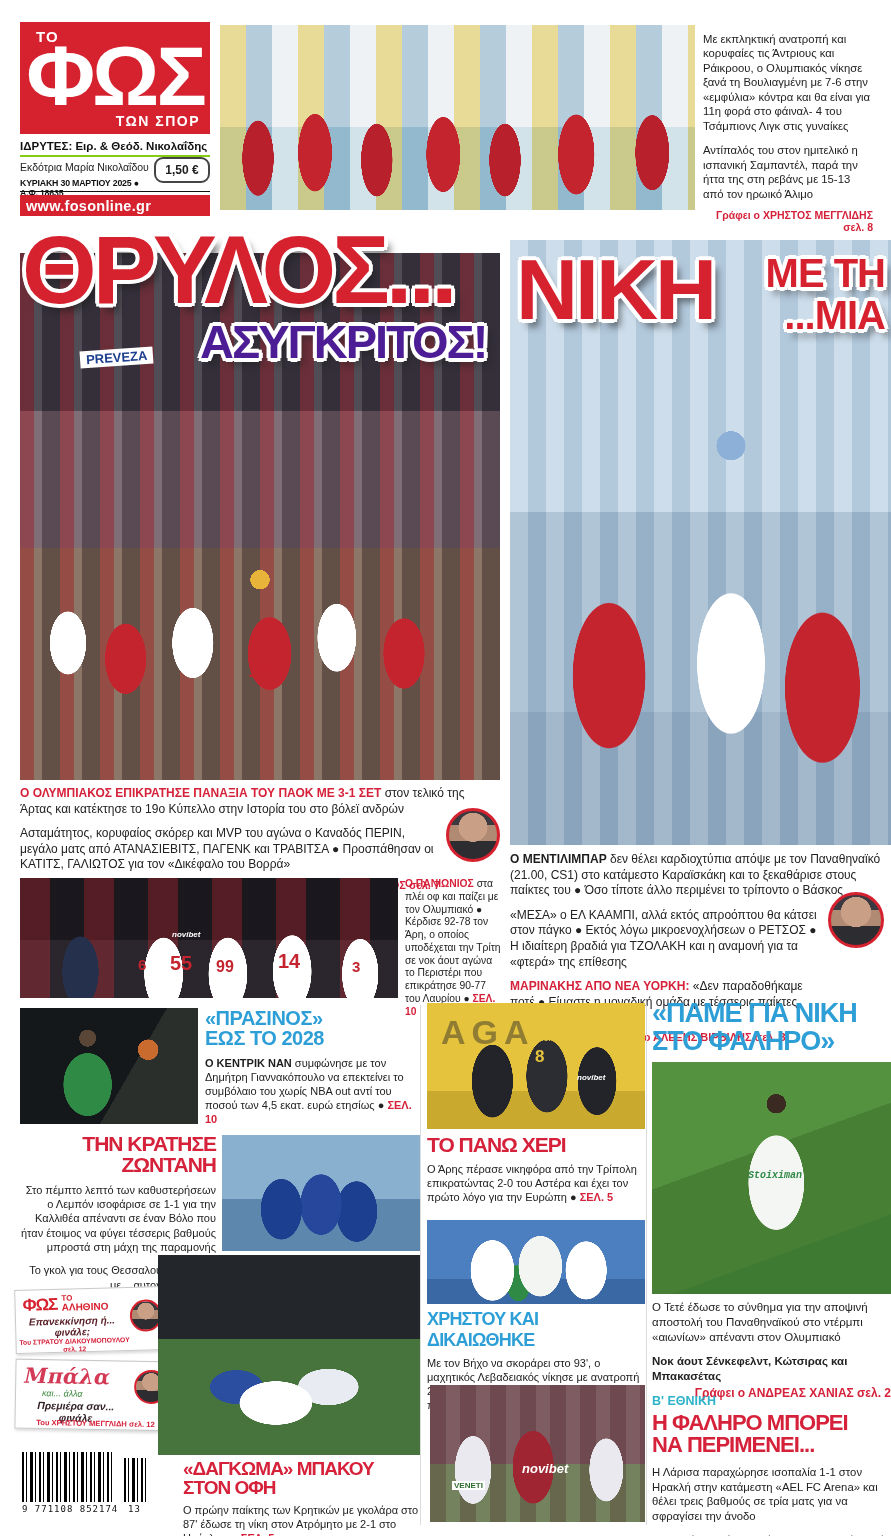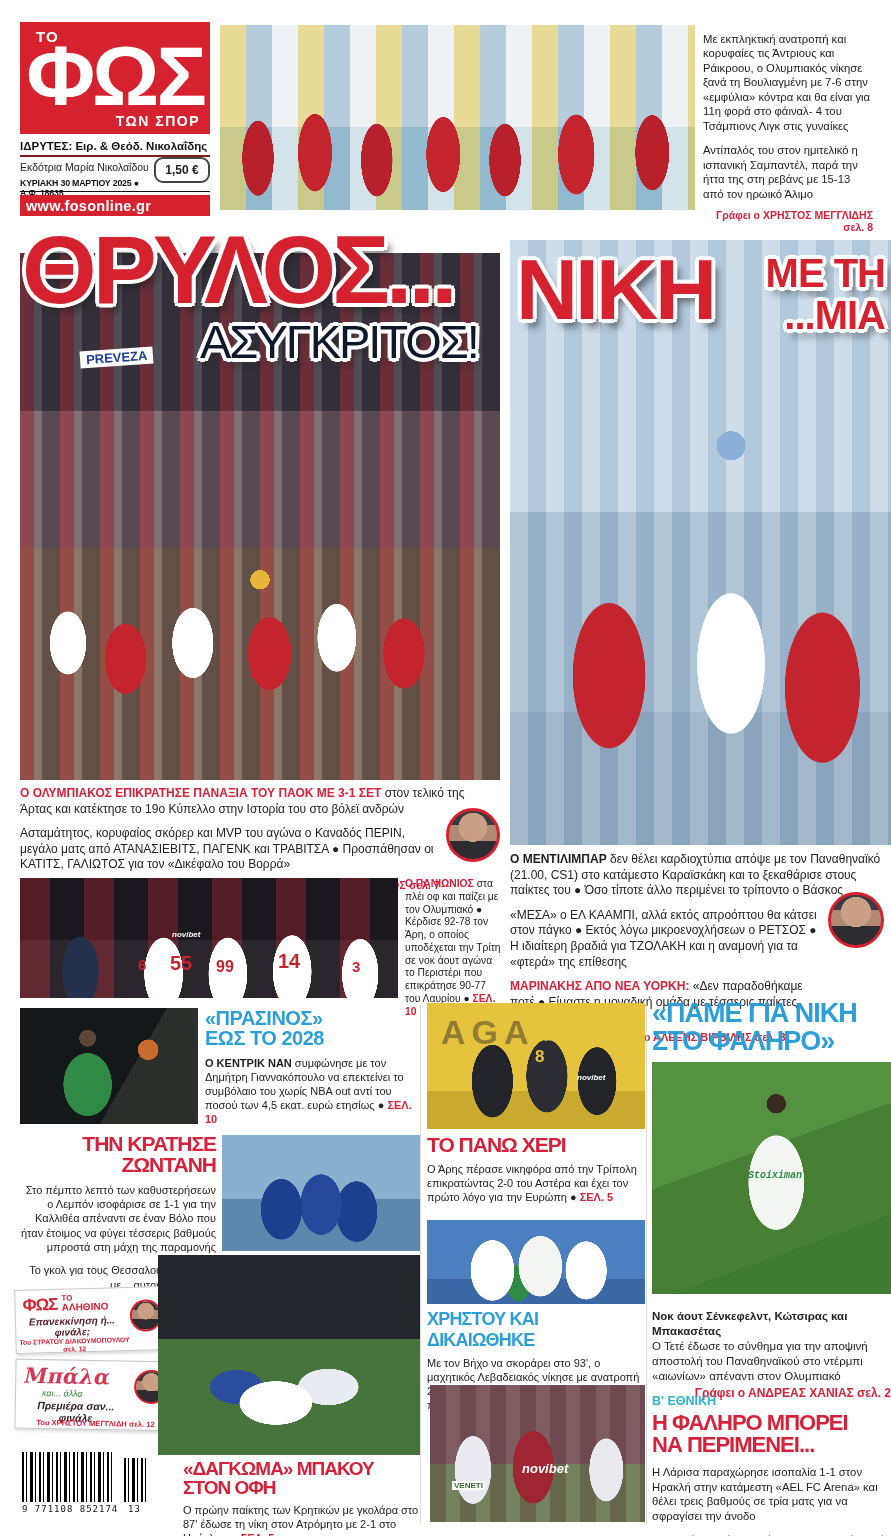"ΙΔΡΥΤΕΣ: Ειρ. & Θεόδ. Νικολαΐδης" .founders { border-bottom: 2px solid #7f1d1d -> 2px solid #84cc16 }
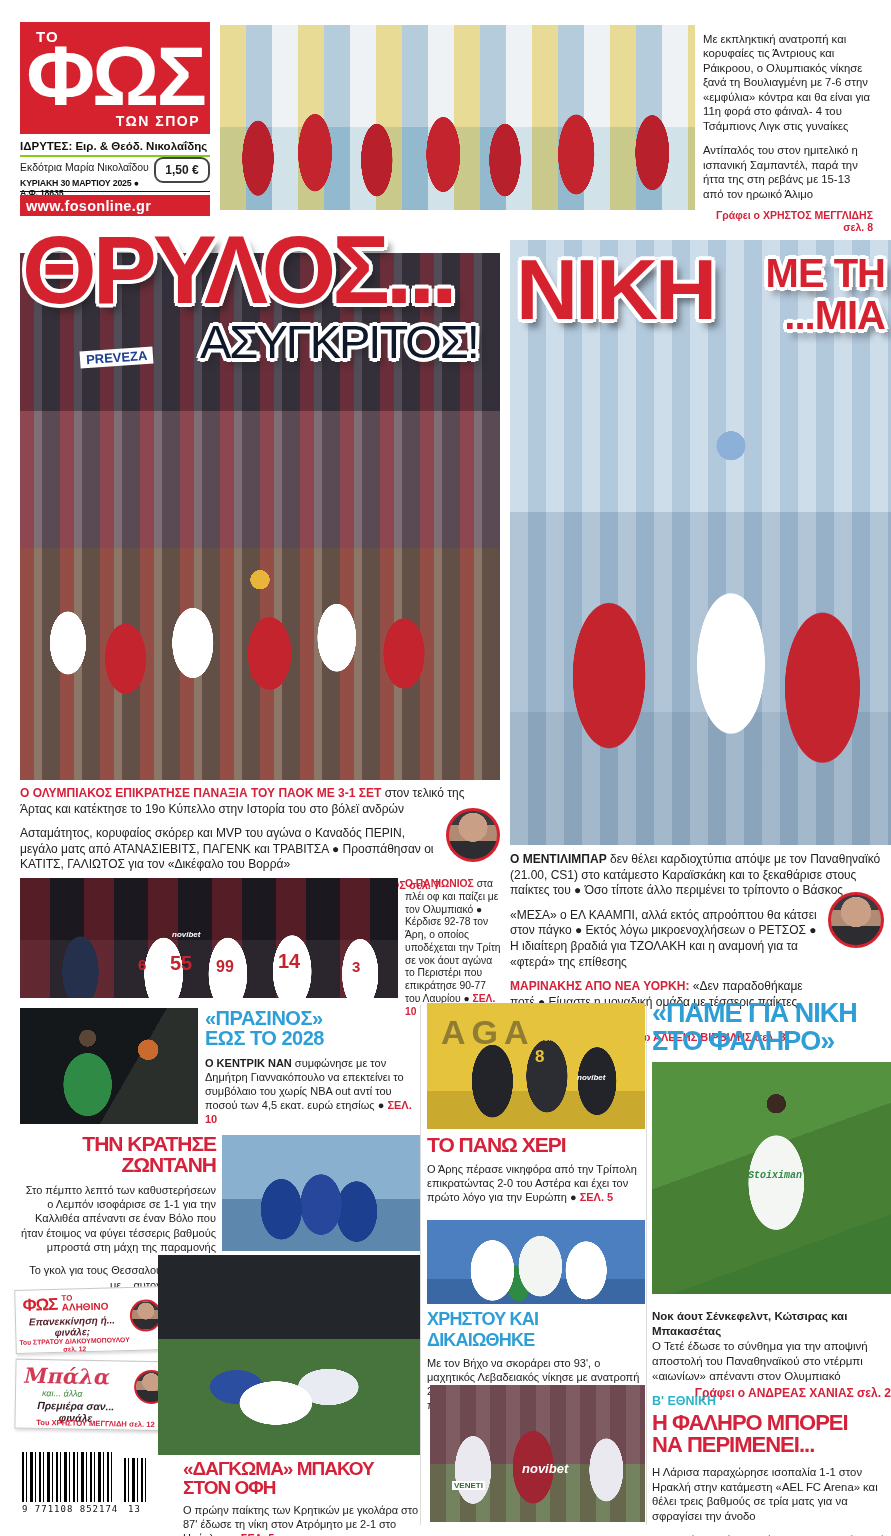"ΑΣΥΓΚΡΙΤΟΣ!" .outline-yellow { color: #0f172a -> #4c1d95; font-weight: 400 -> 700 }
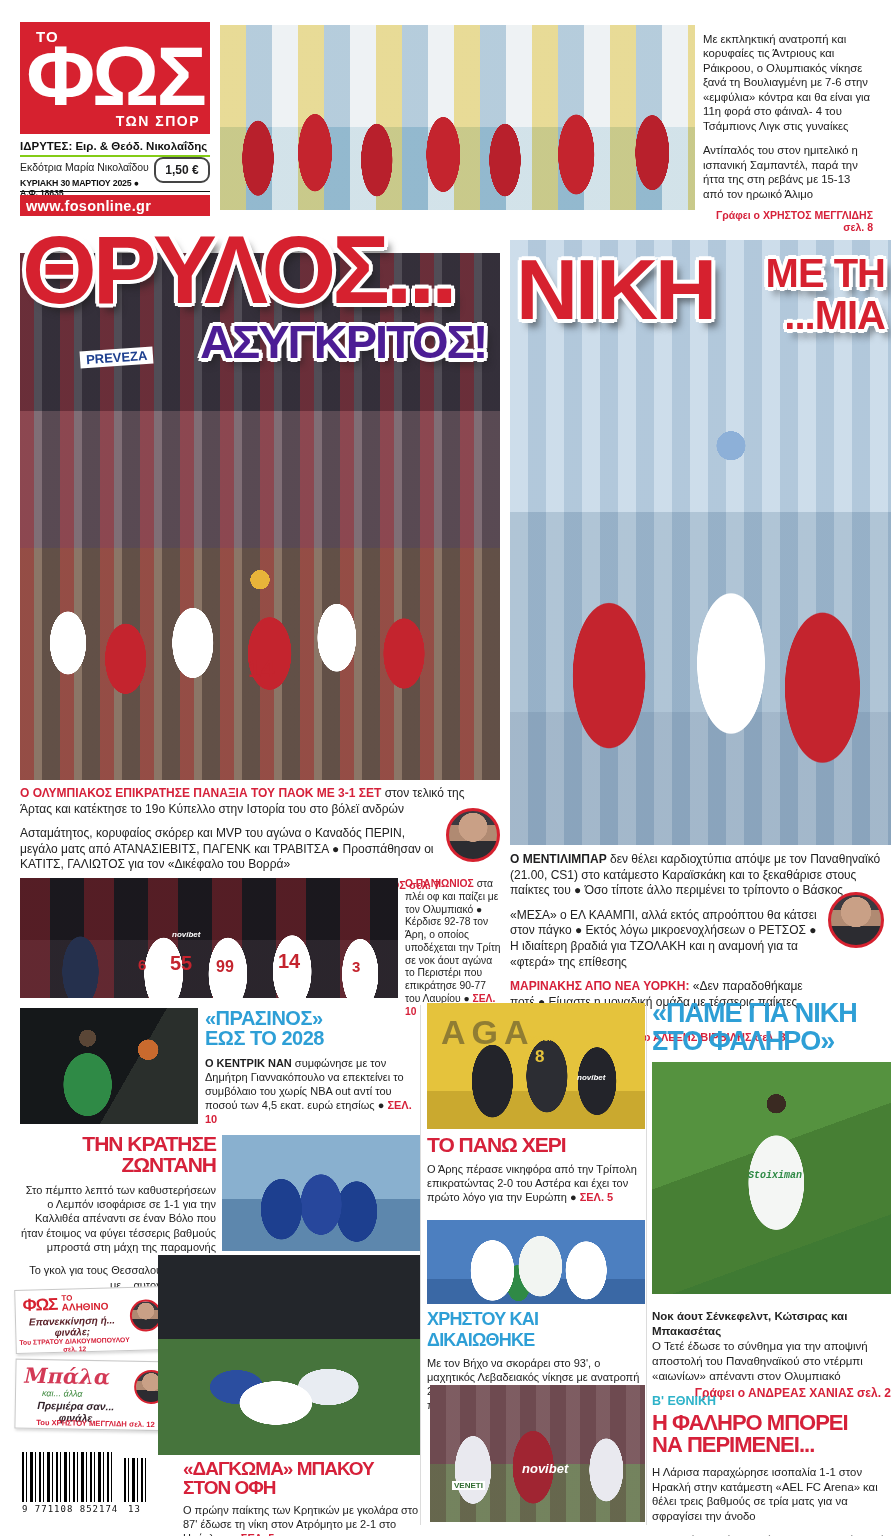"Νοκ άουτ Σένκεφελντ, Κώτσιρας και" p.body-txt { order: before "Ο Τετέ έδωσε το σύνθημα" -> after "Ο Τετέ έδωσε το σύνθημα" }
